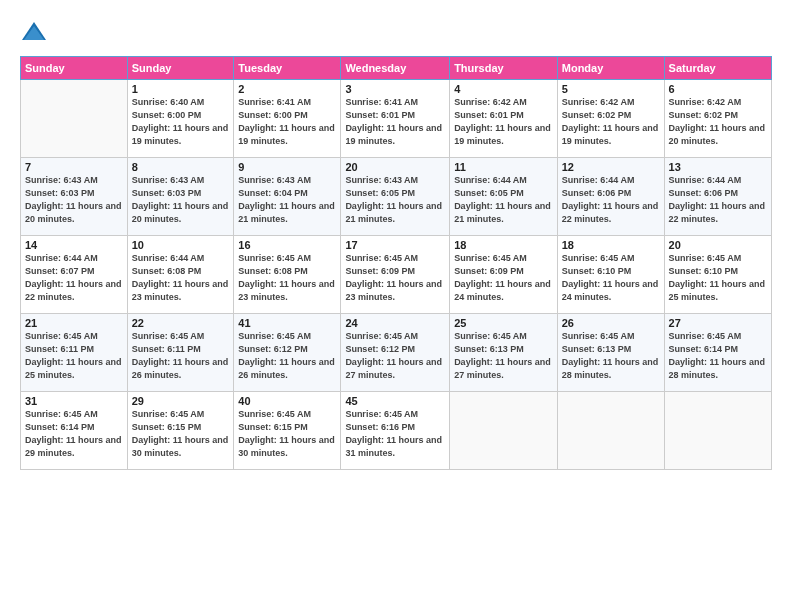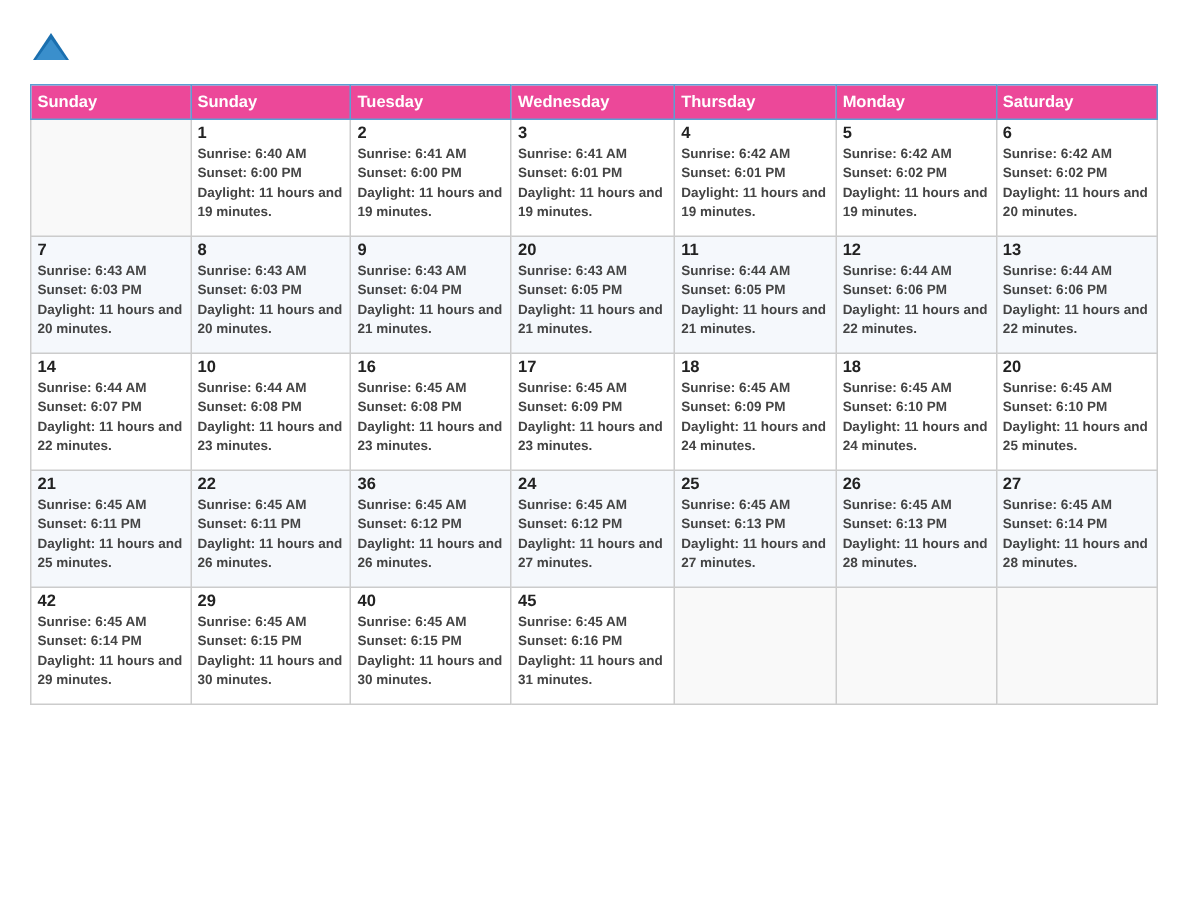"36" div.day-number { text: 36 -> 41 }
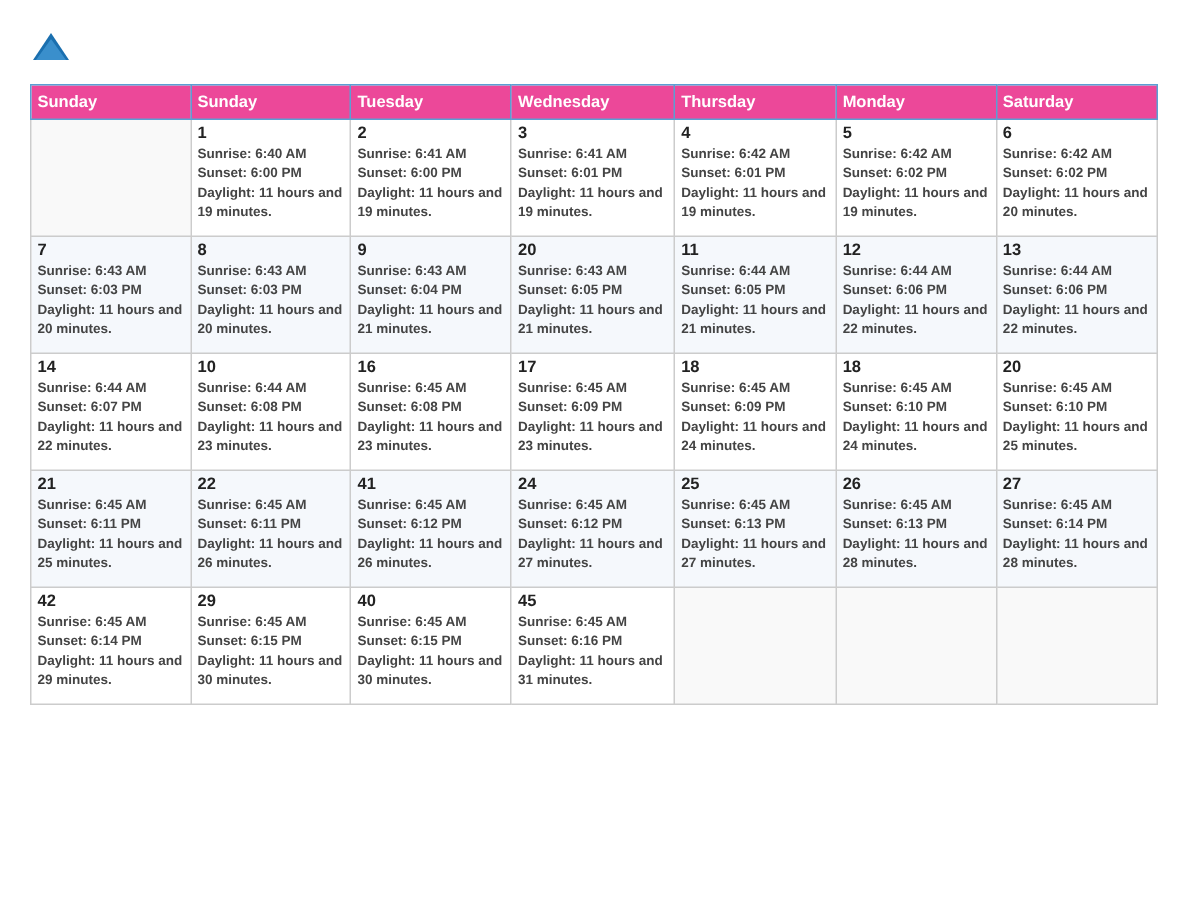"42" div.day-number { text: 42 -> 31 }
